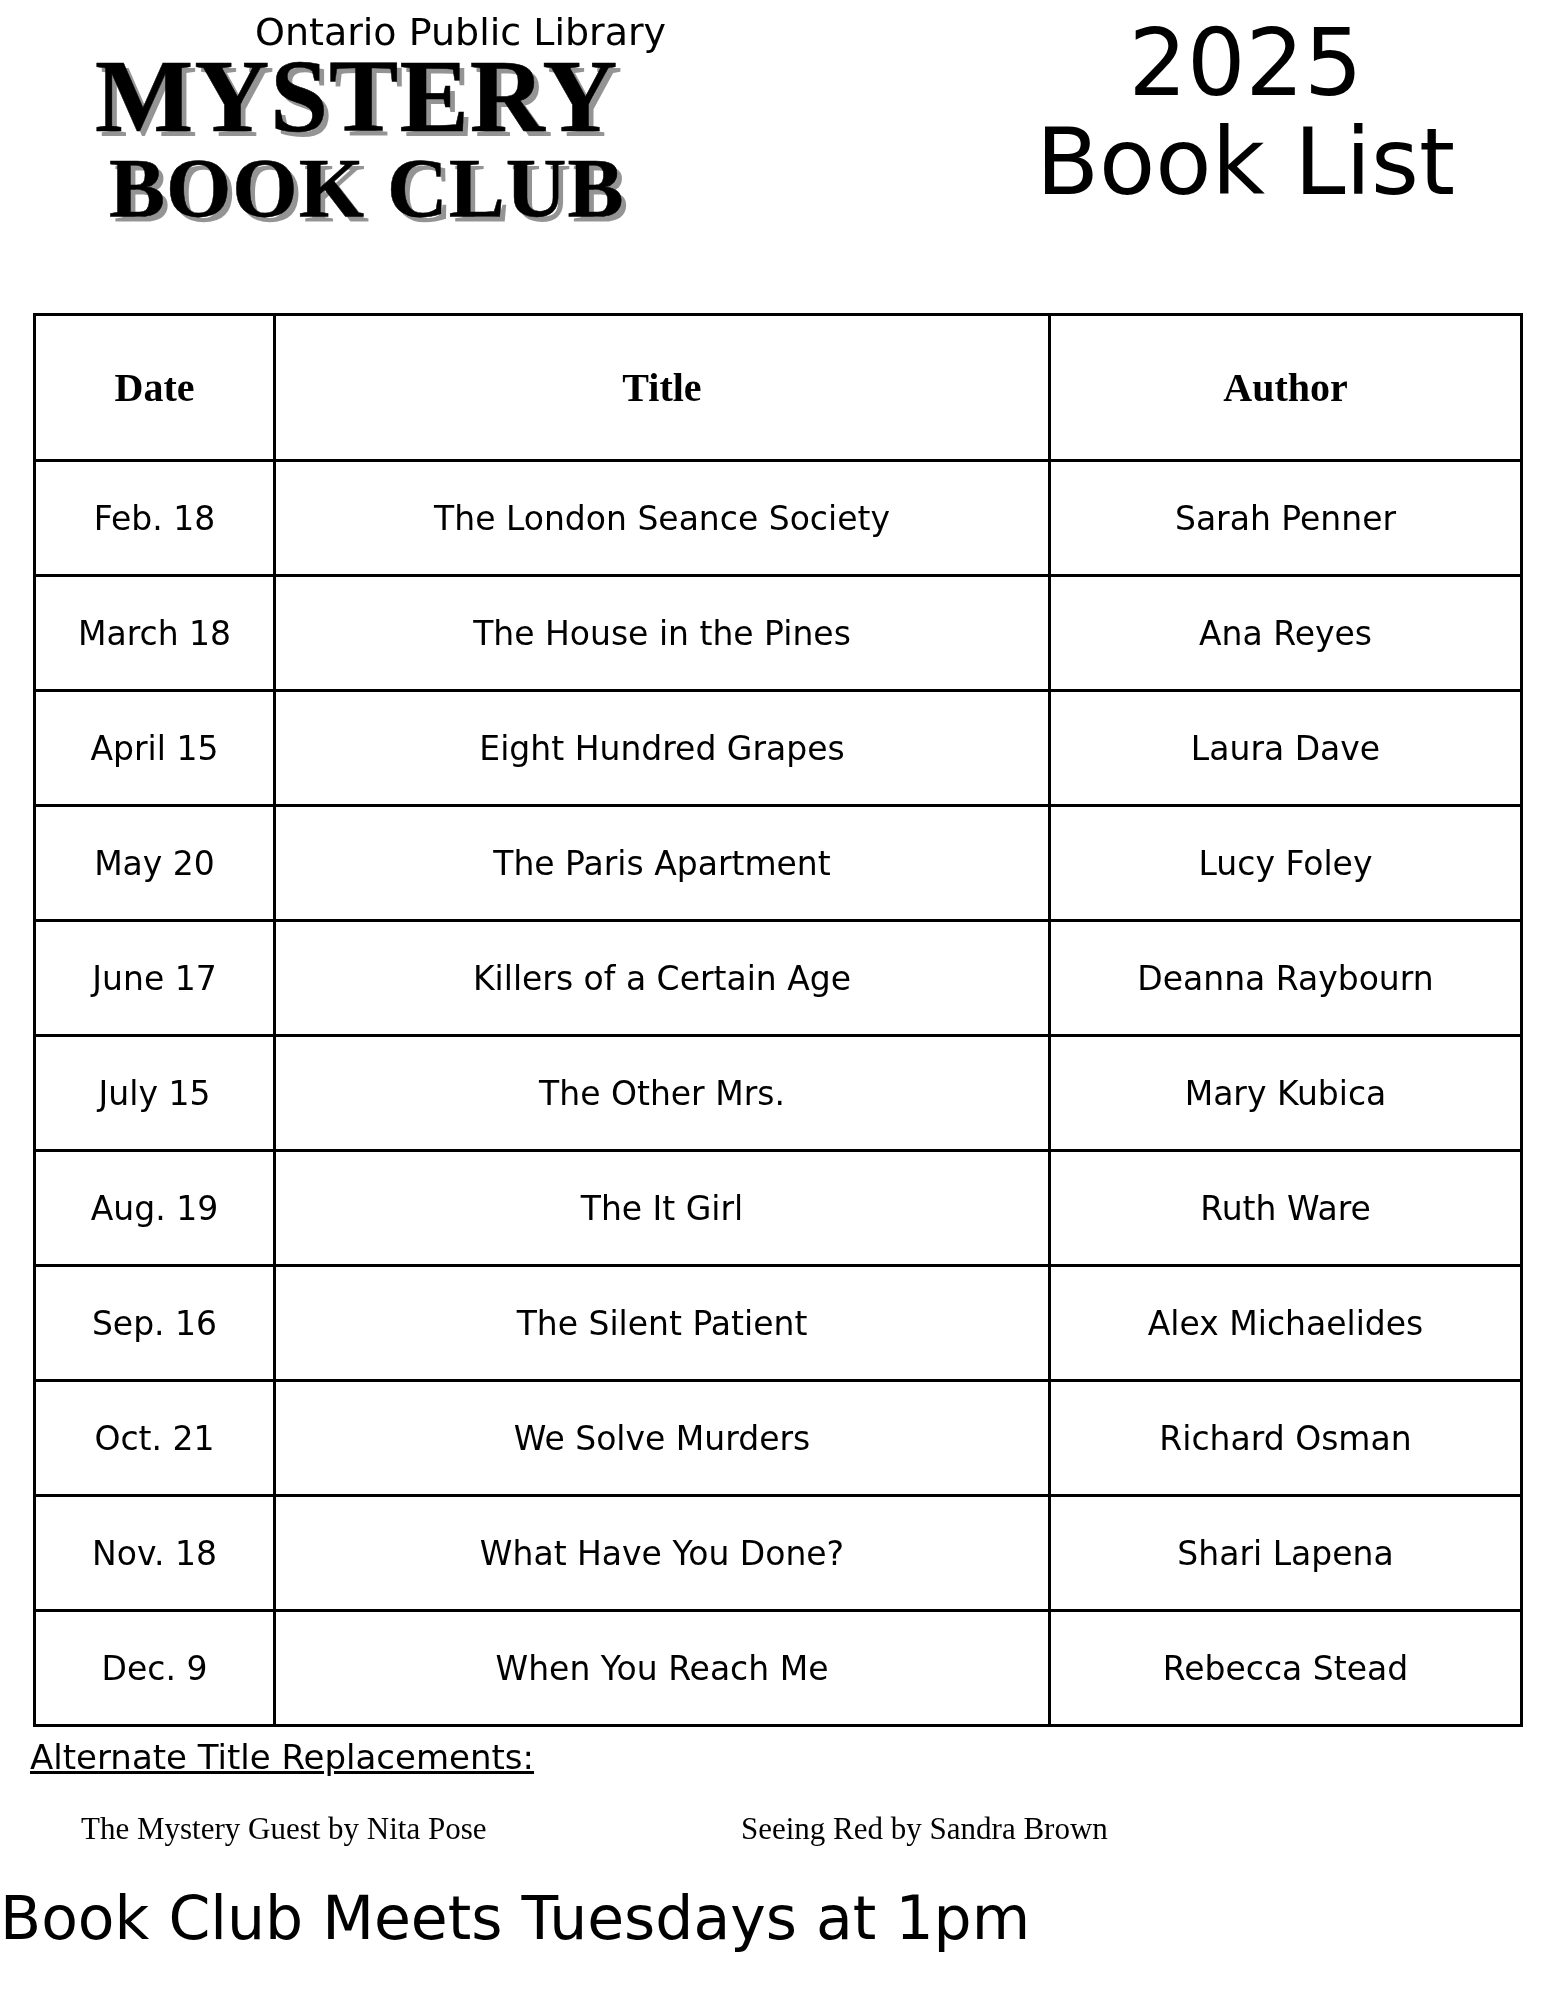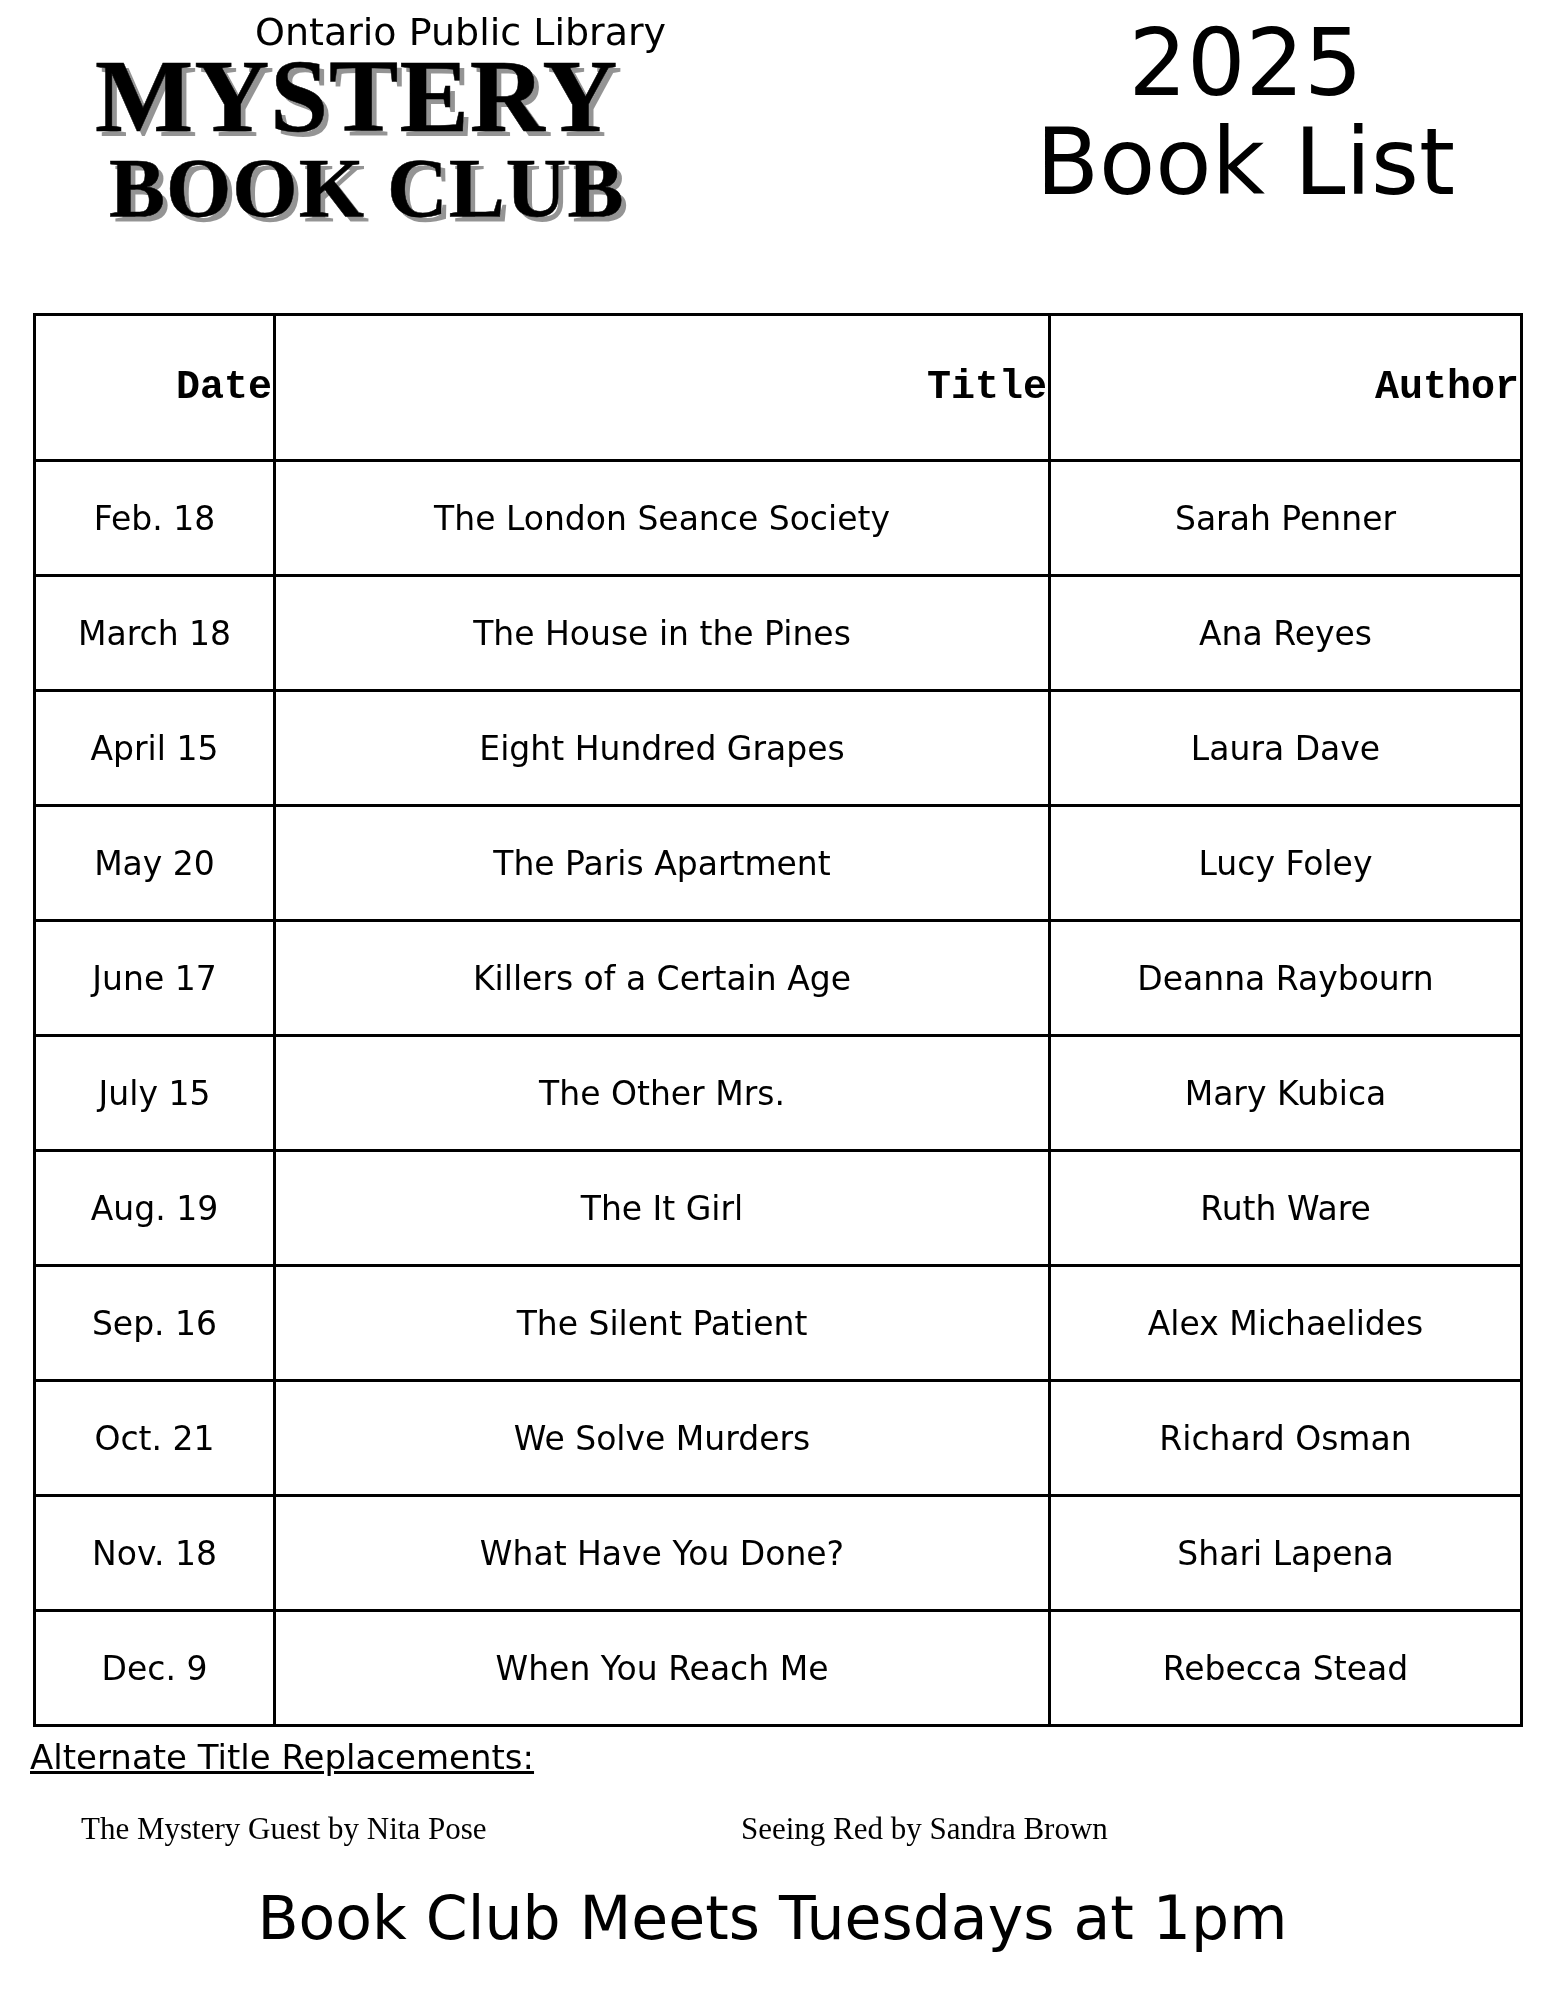"Date" table.booktable thead th { font-family: Liberation Mono, monospace -> Liberation Serif, serif; text-align: right -> none }
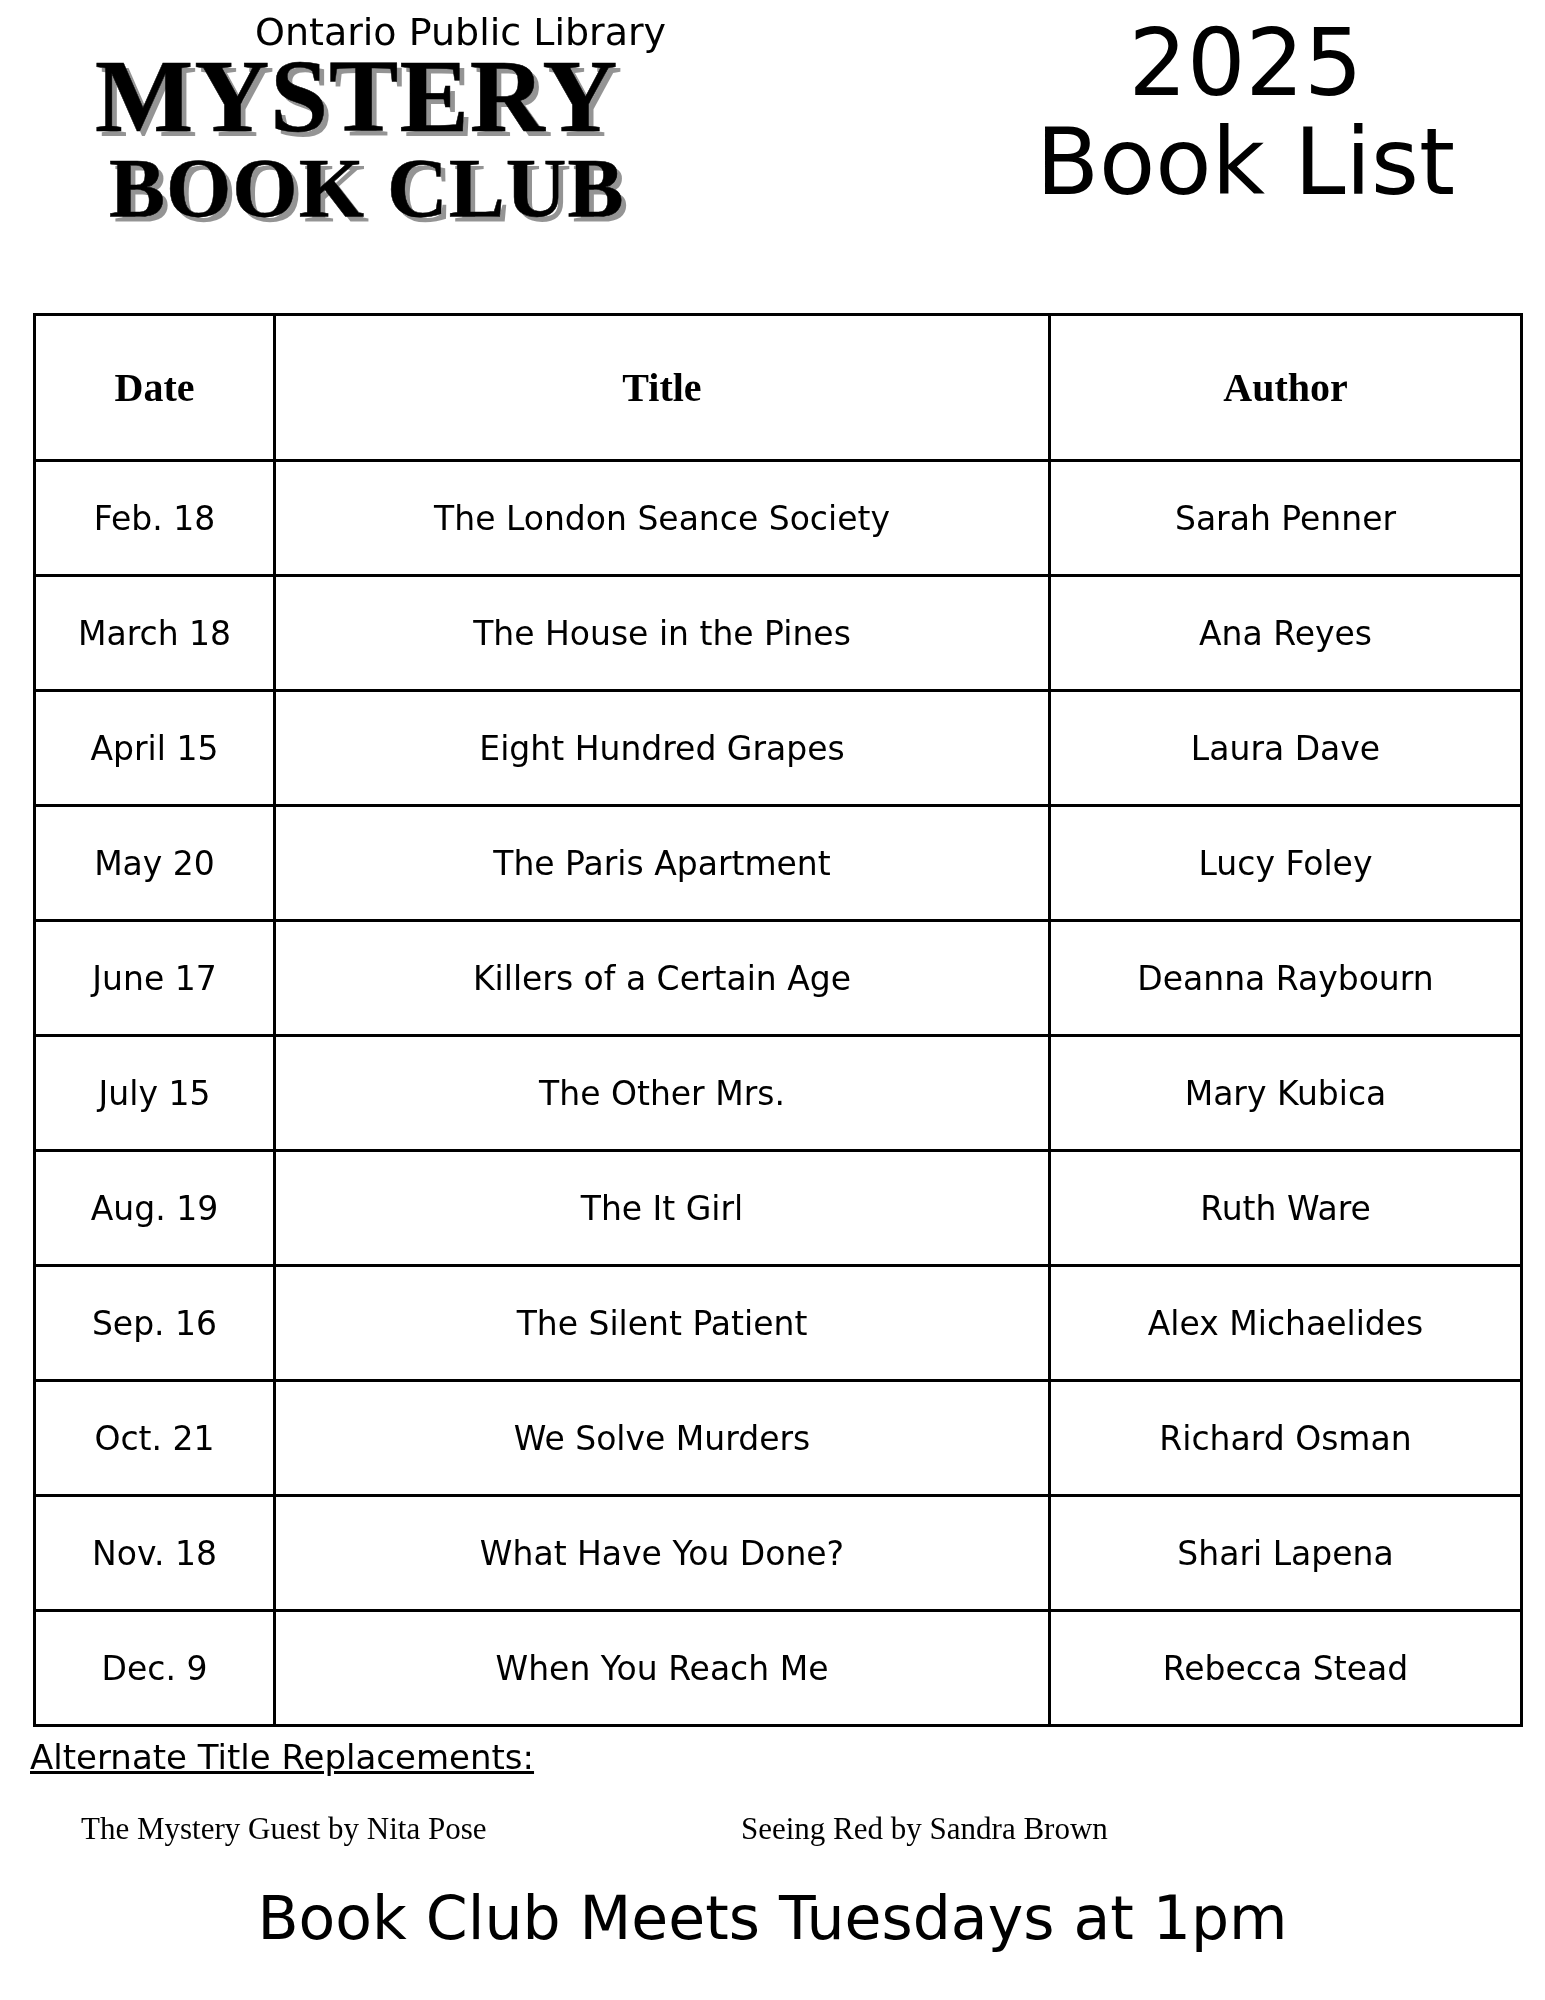"Book Club Meets Tuesdays at" .meets { text-align: center -> none }
